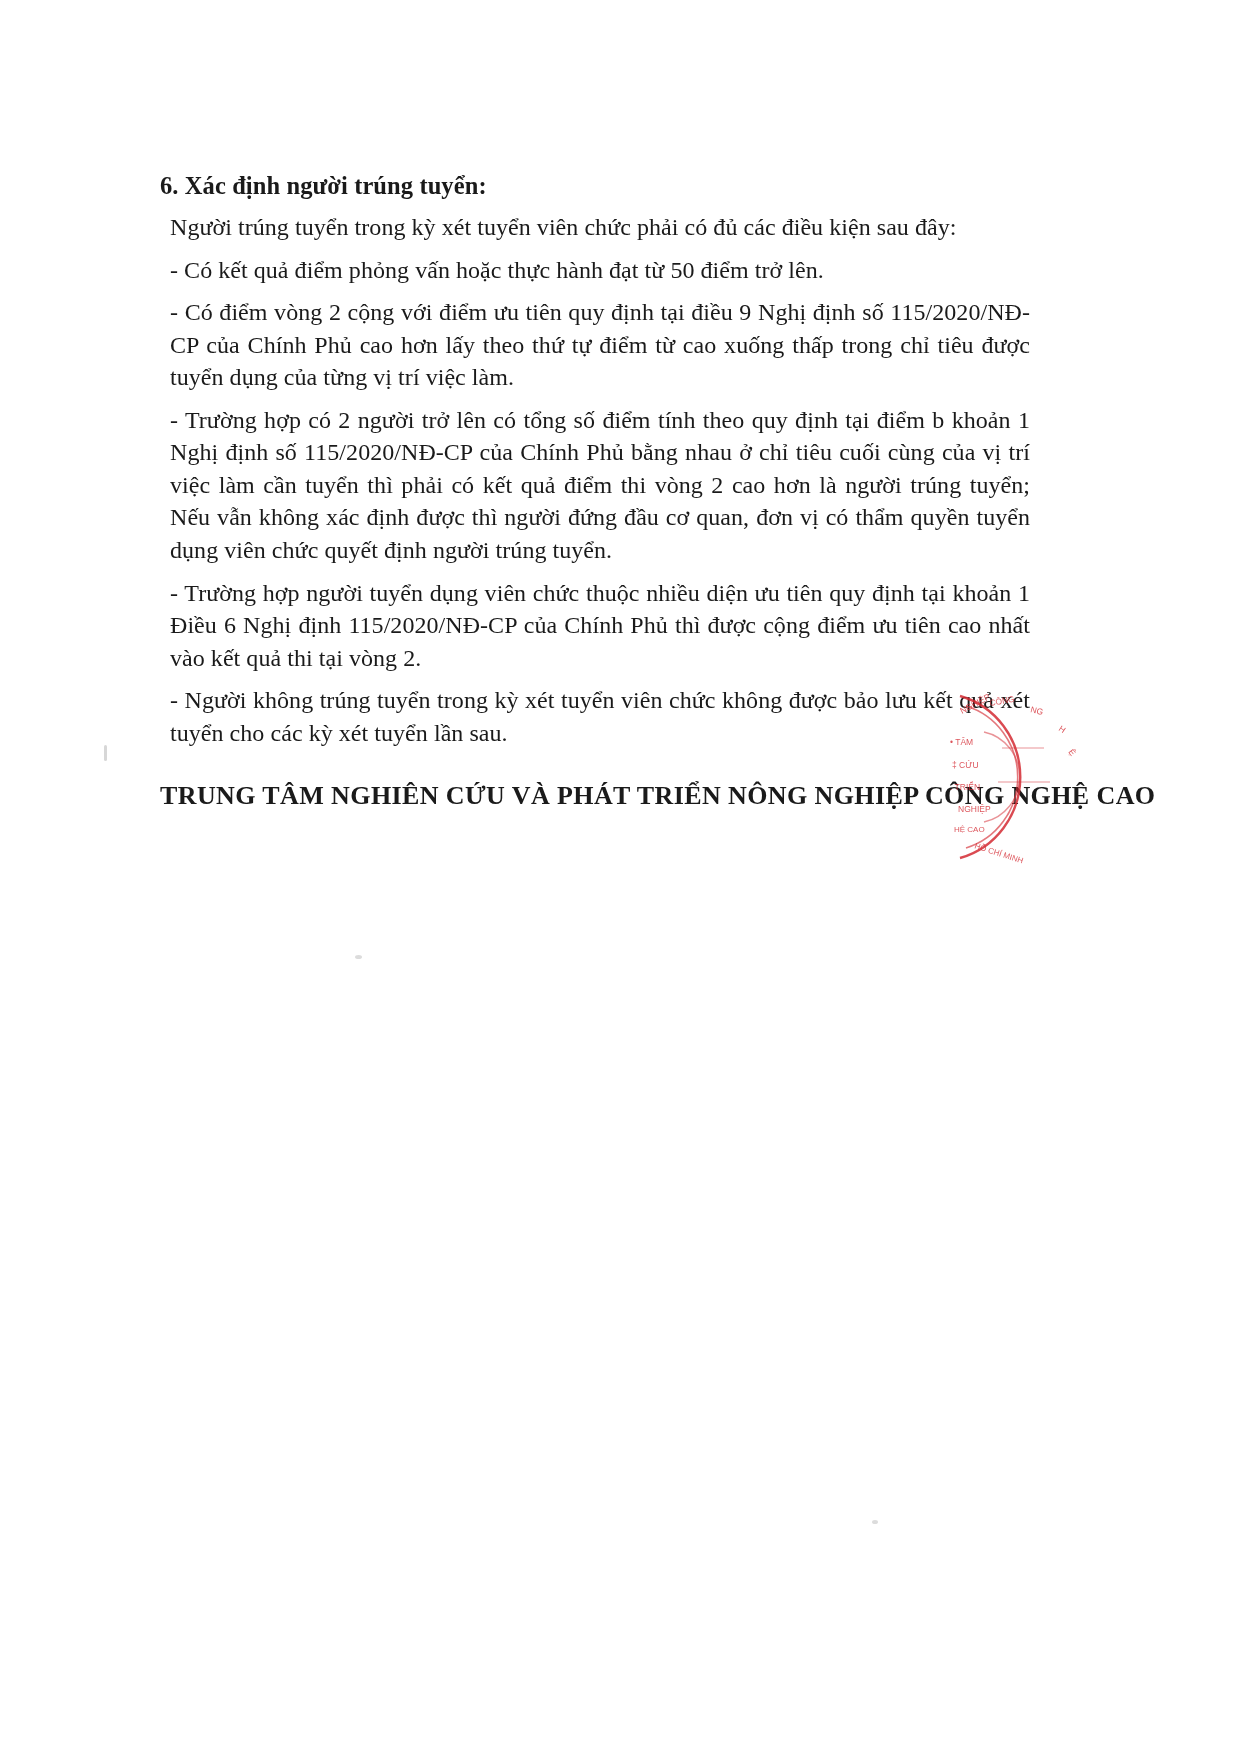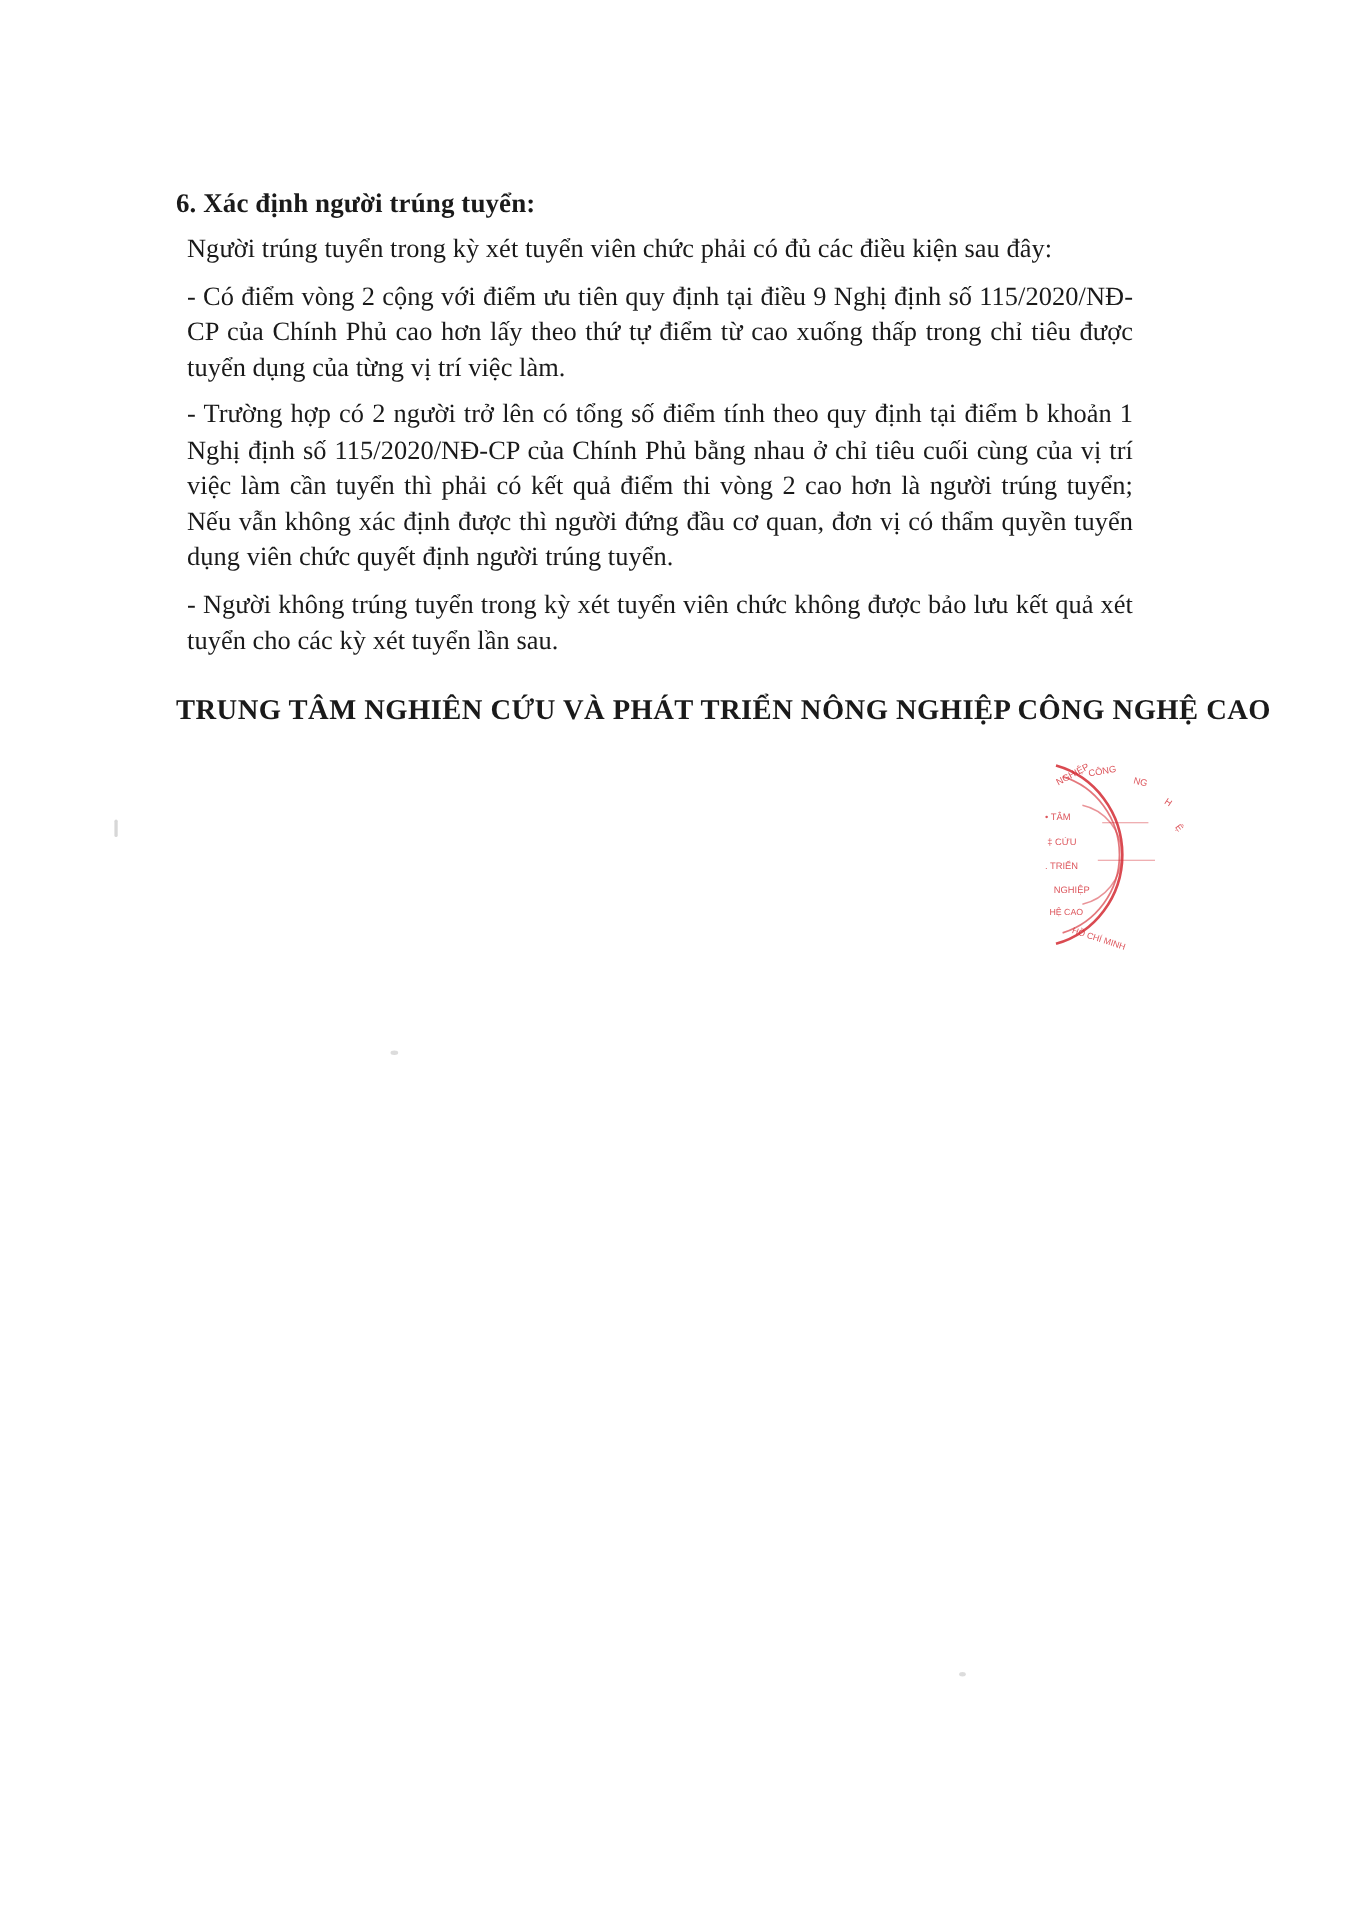"- Có kết quả điểm" p.para { html: none -> <p>- Có kết quả điểm phỏng vấn hoặc thực hành đạt từ 50 điểm trở lên.</p> }
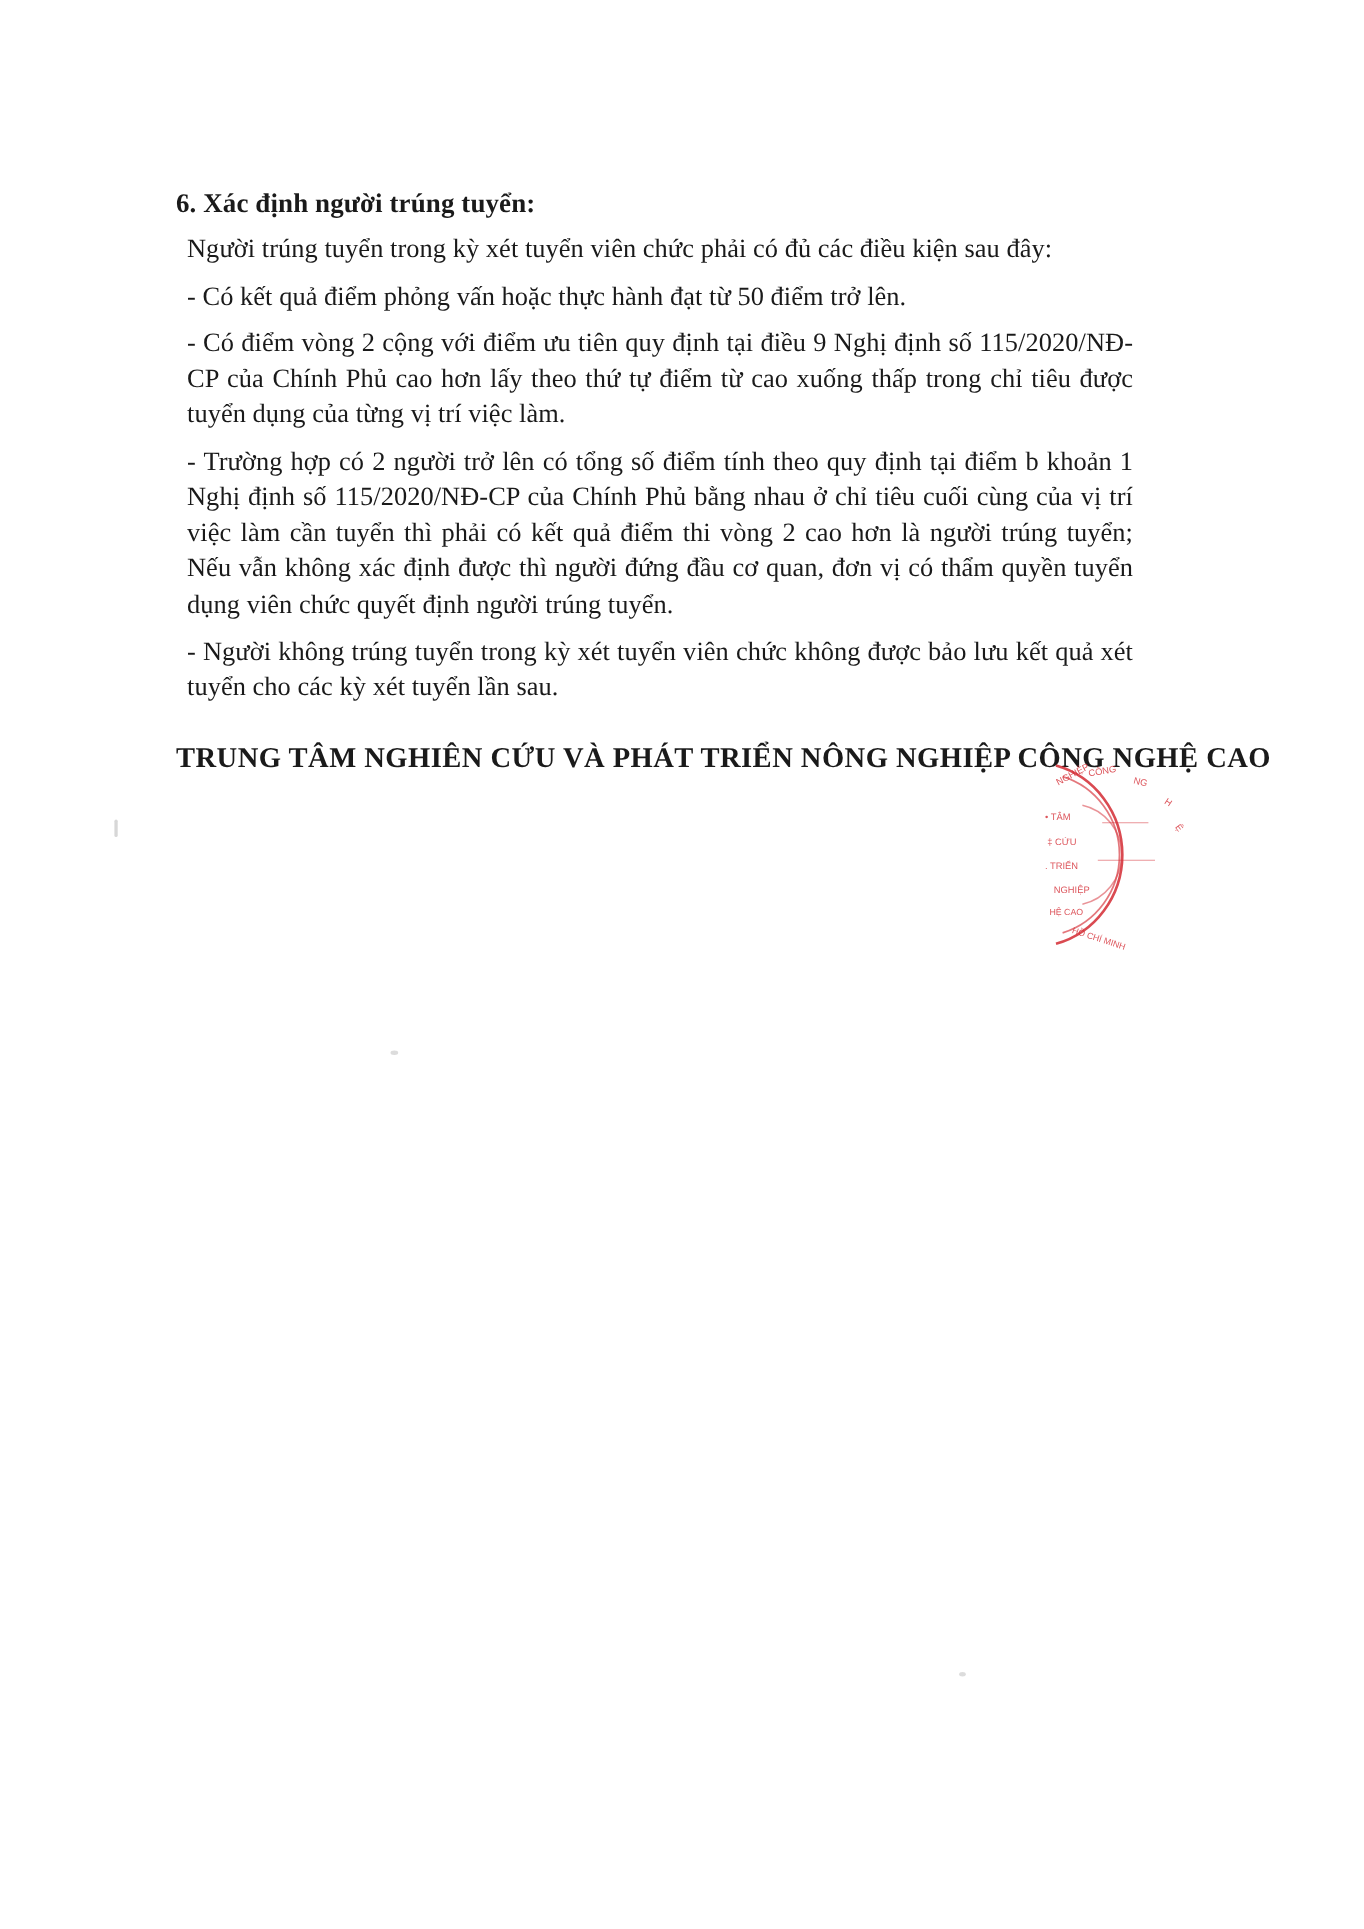"- Trường hợp người tuyển" p.para { html: none -> <p>- Trường hợp người tuyển dụng viên chức thuộc nhiều diện ưu tiên quy định tại khoản 1 Điều 6 Nghị định 115/2020/NĐ-CP của Chính Phủ thì được cộng điểm ưu tiên cao nhất vào kết quả thi tại vòng 2.</p> }
